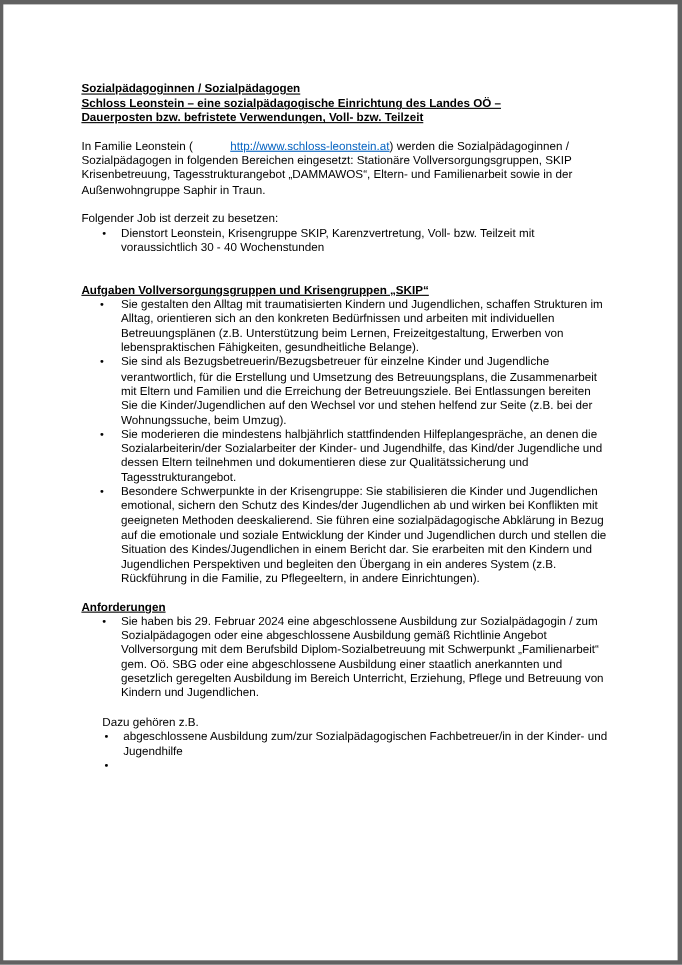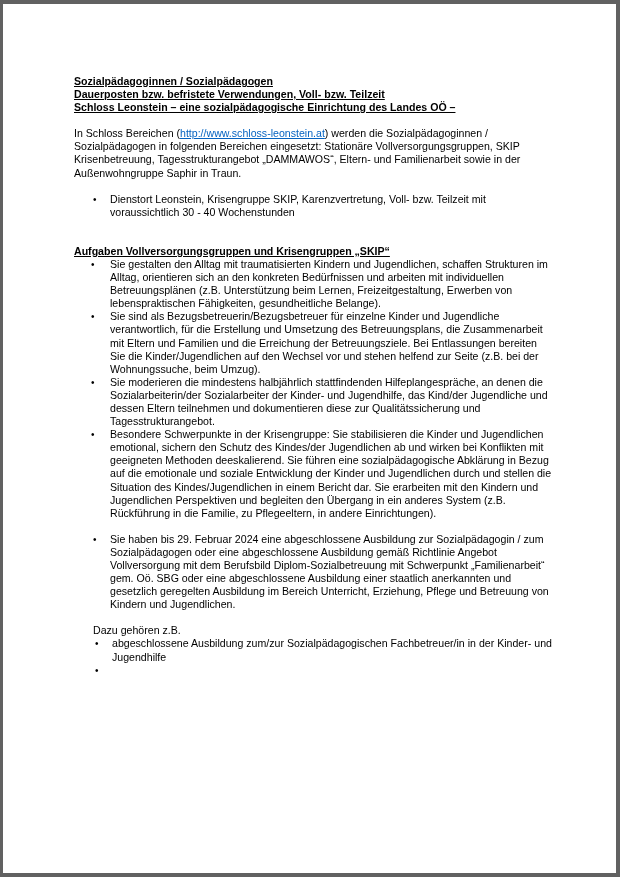"Dauerposten bzw. befristete" div { order: before "Schloss Leonstein – eine" -> after "Schloss Leonstein – eine" }
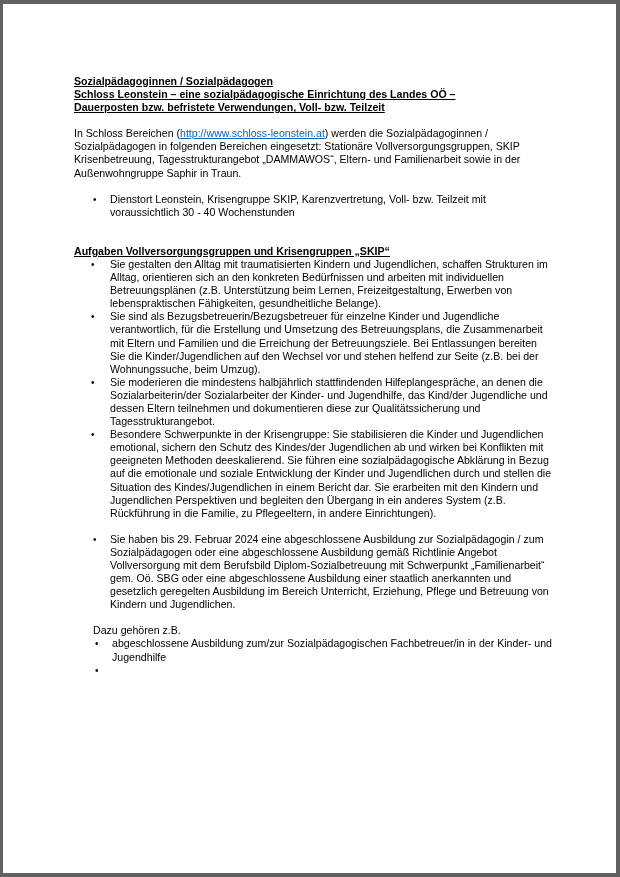"In Schloss Bereichen (" span { text: Schloss Bereichen -> Familie Leonstein }
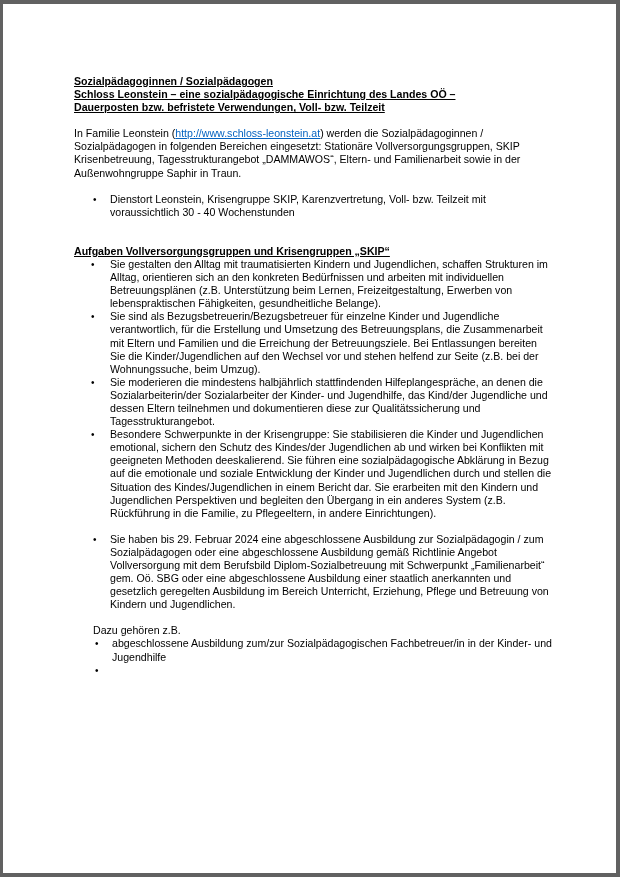"http://www.schloss-leonstein.at" a.link { margin-left: none -> 34px }
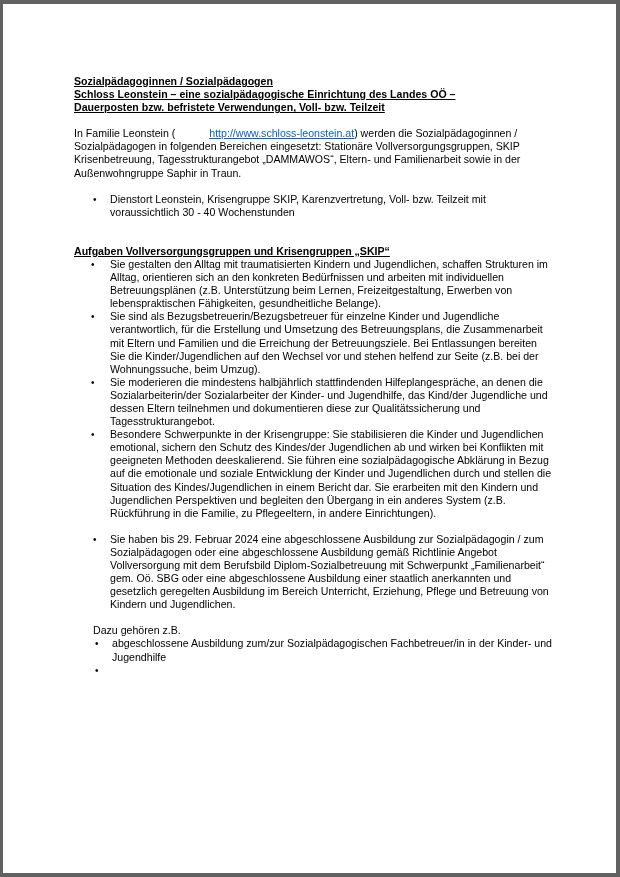"Folgender Job ist derzeit zu" p { html: none -> <p>Folgender Job ist derzeit zu besetzen:</p> }
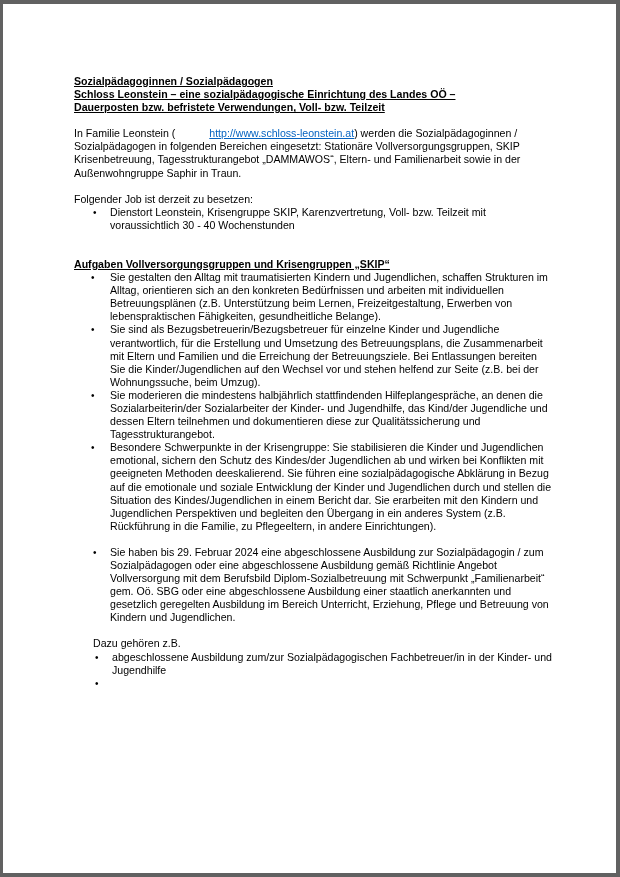"Anforderungen" p.heading { html: none -> <p>Anforderungen</p> }
